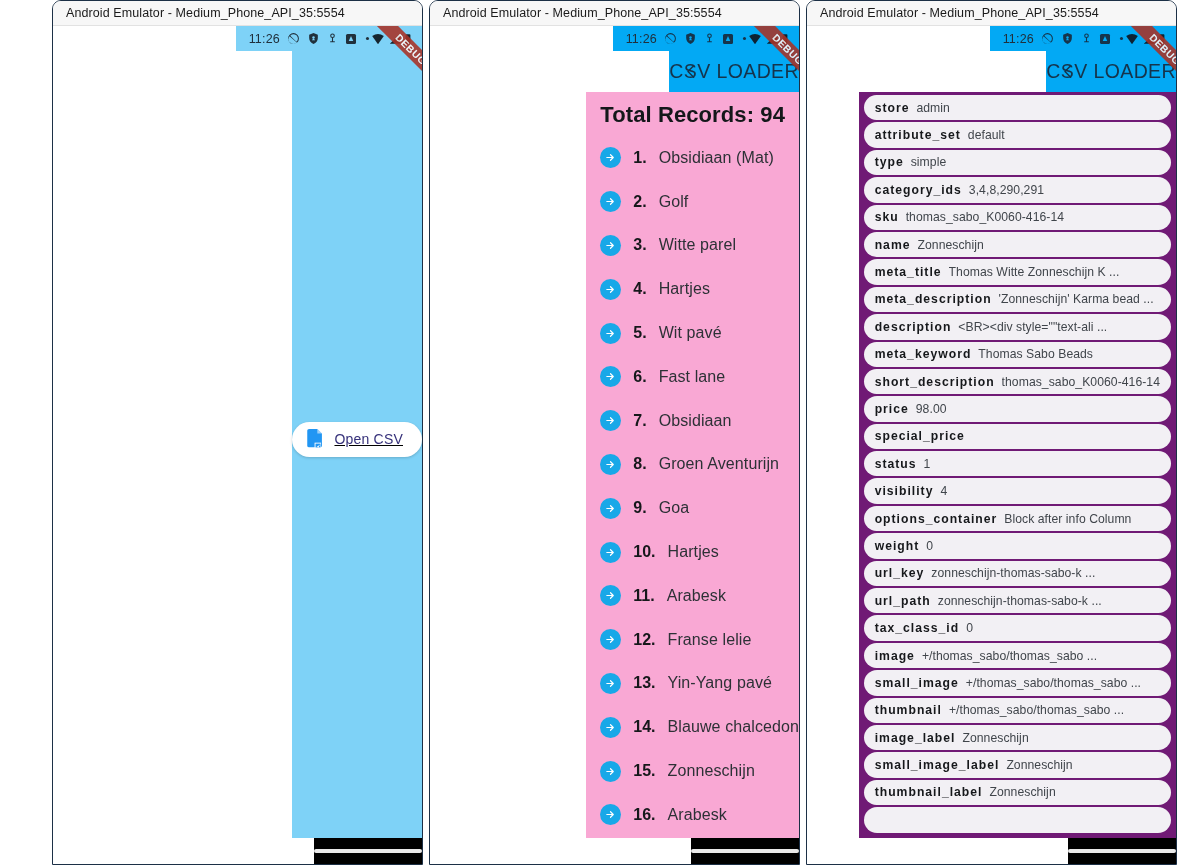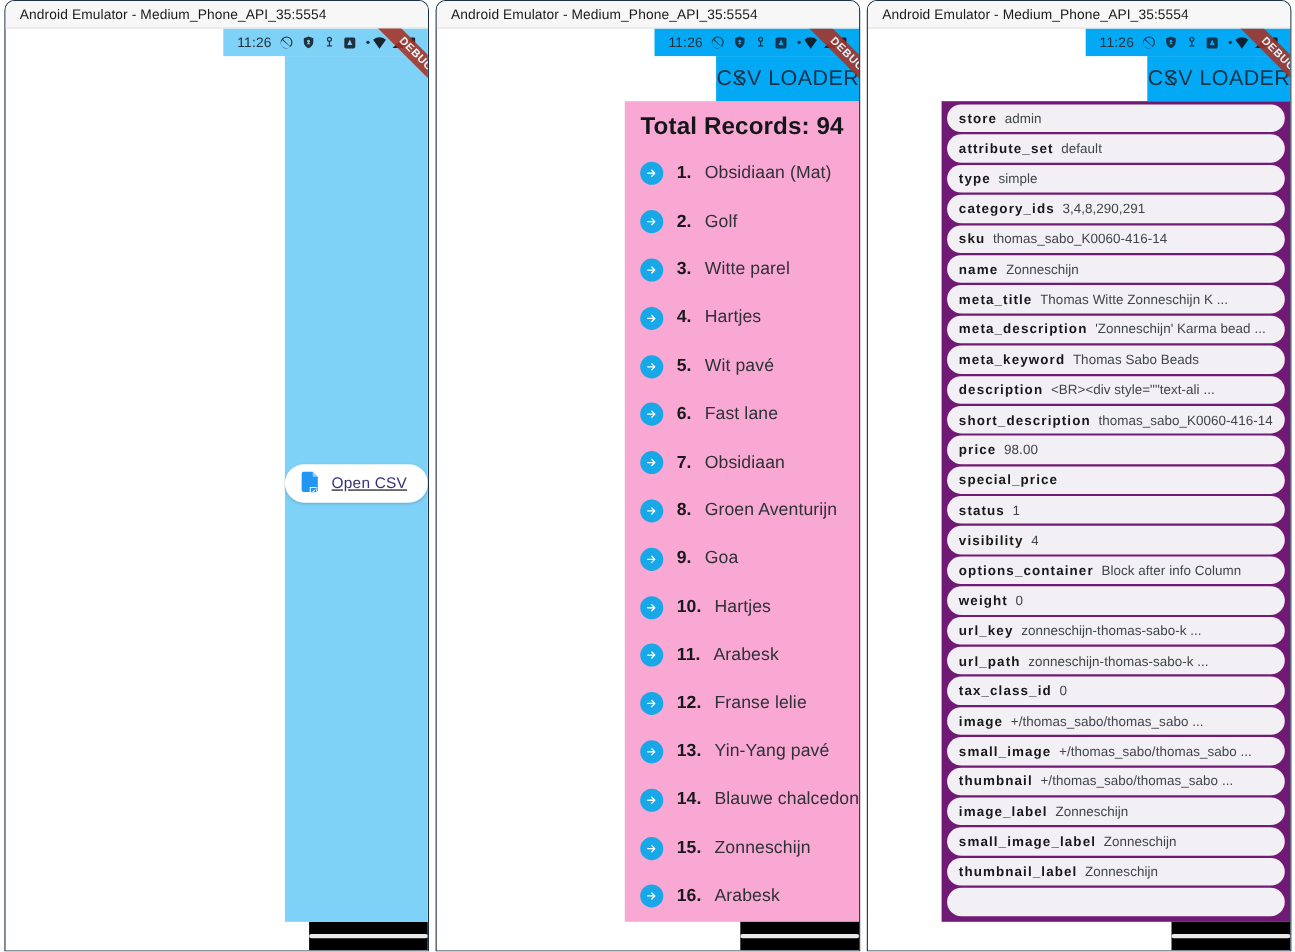"Android Emulator -" .screens { padding-left: none -> 48px }
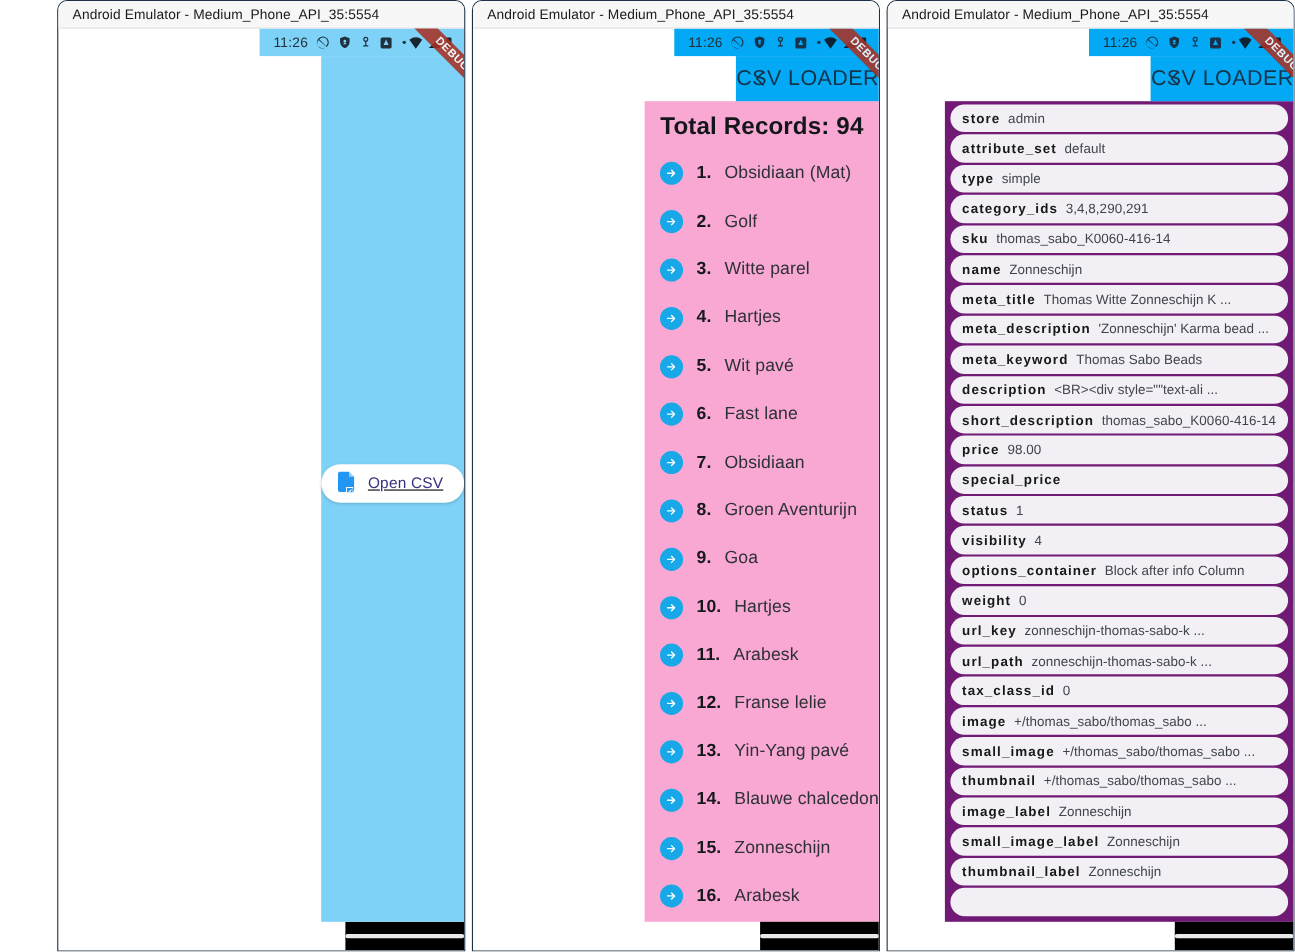"meta_keyword" div.attr-row { order: before "description" -> after "description" }
